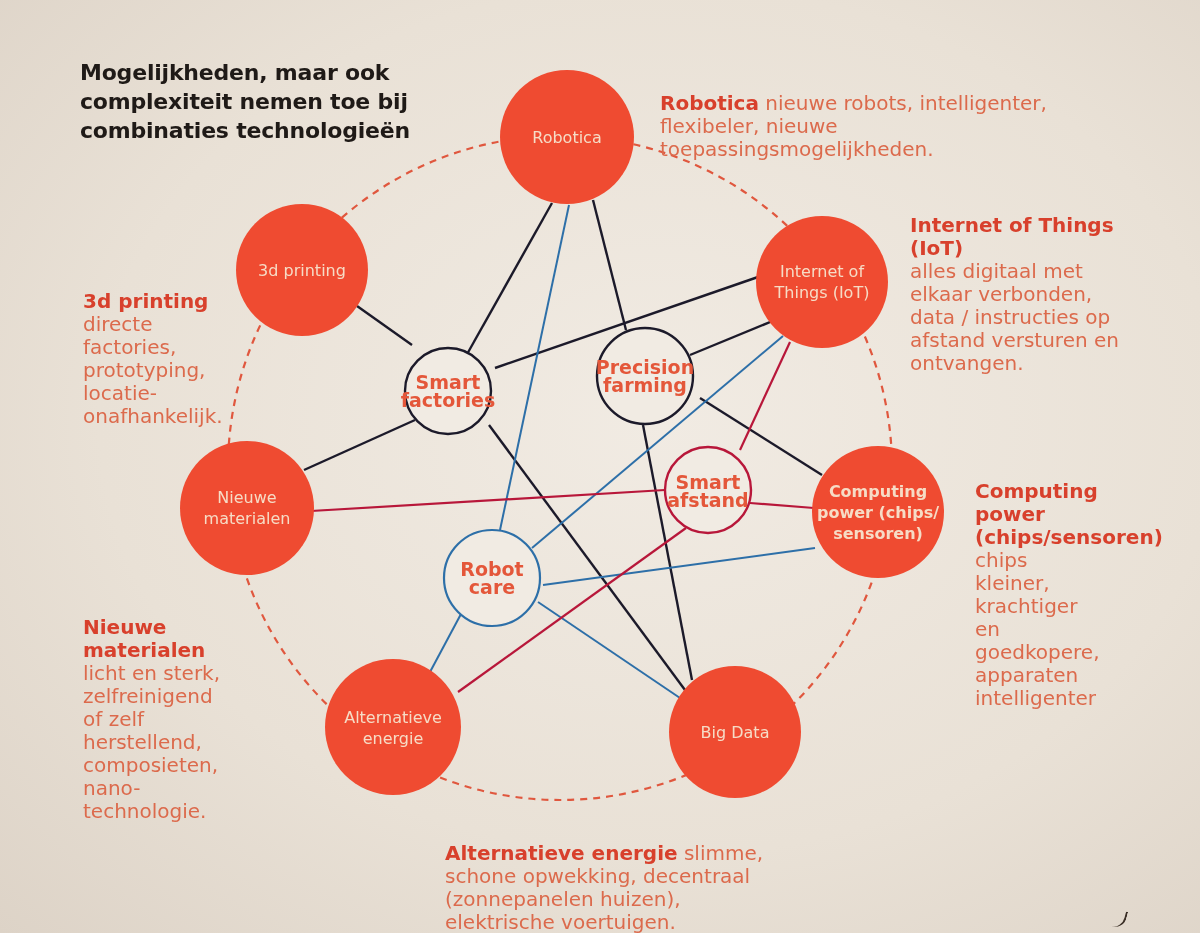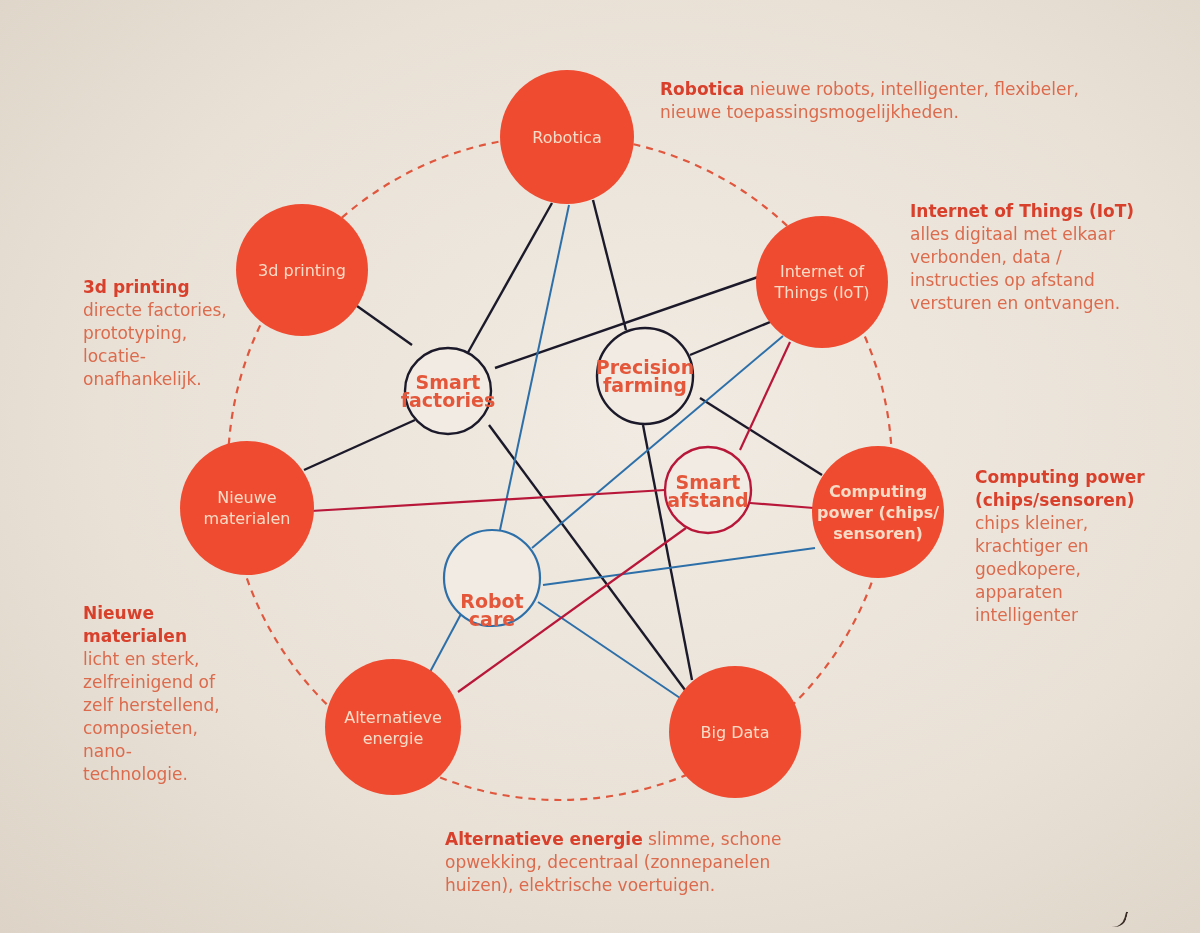"Mogelijkheden, maar ook complexiteit" div.title { html: none -> <div>Mogelijkheden, maar ook complexiteit nemen toe bij combinaties technologieën</div> }
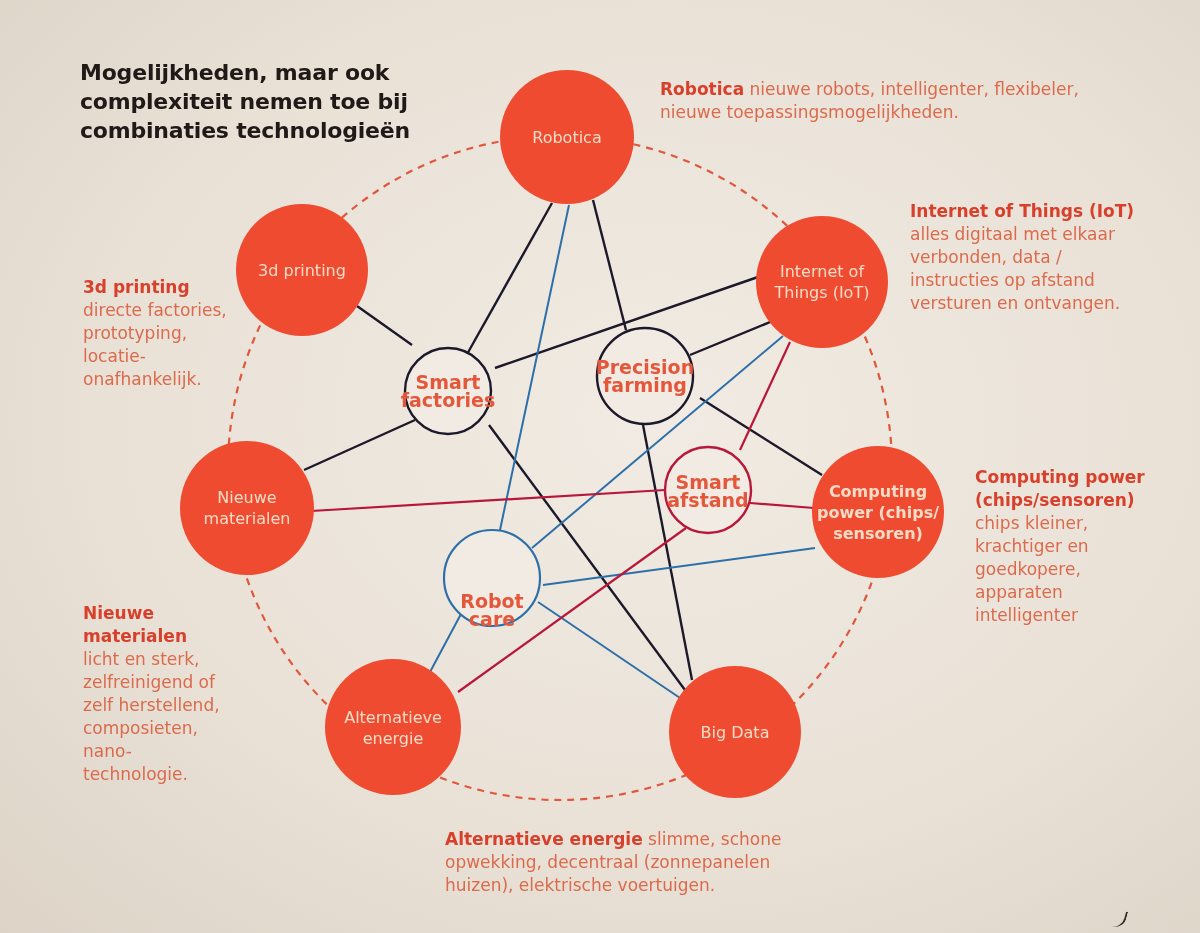"Robotica nieuwe robots, intelligenter," .desc { font-size: 17px -> 20px; margin-top: none -> 14px }
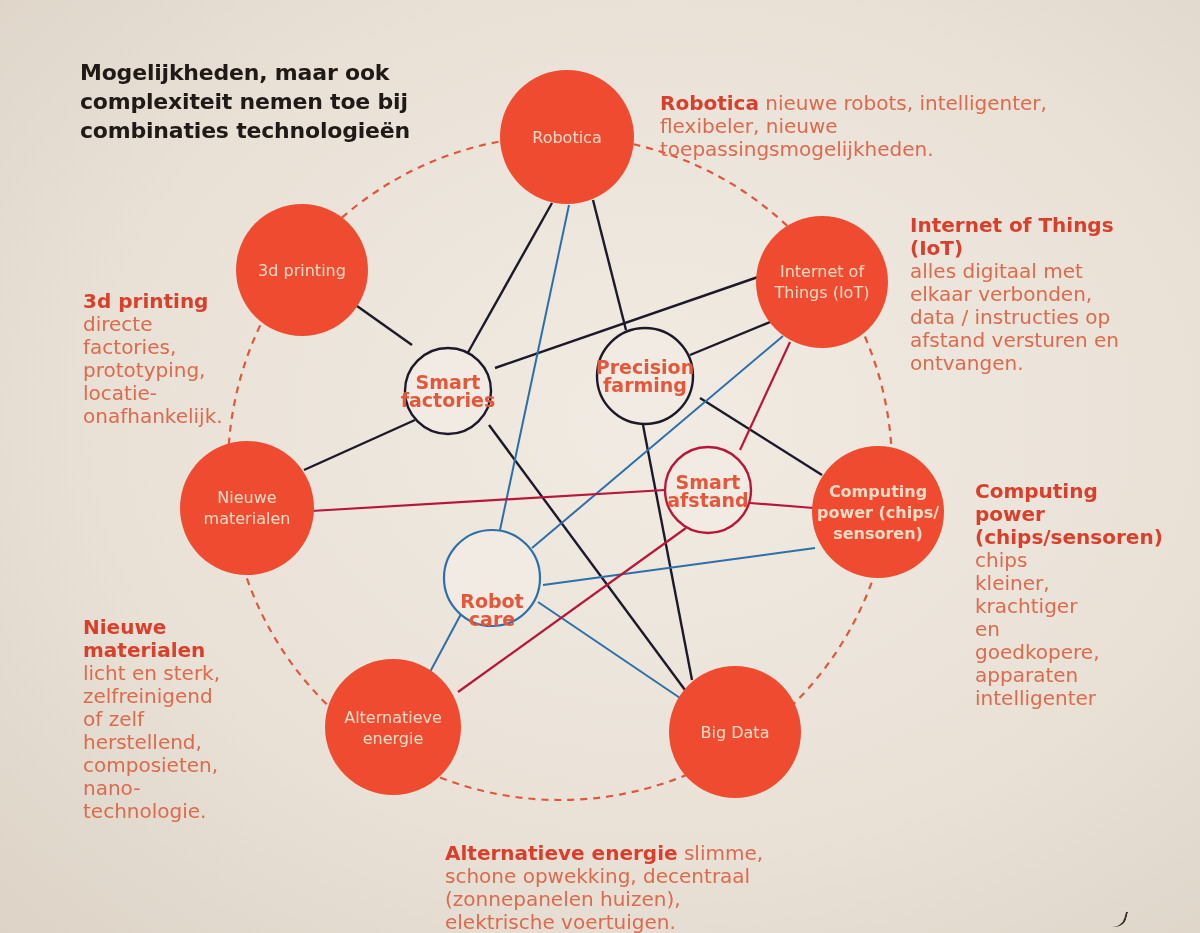"Robot care" div.inner-label { margin-top: 32px -> none }
